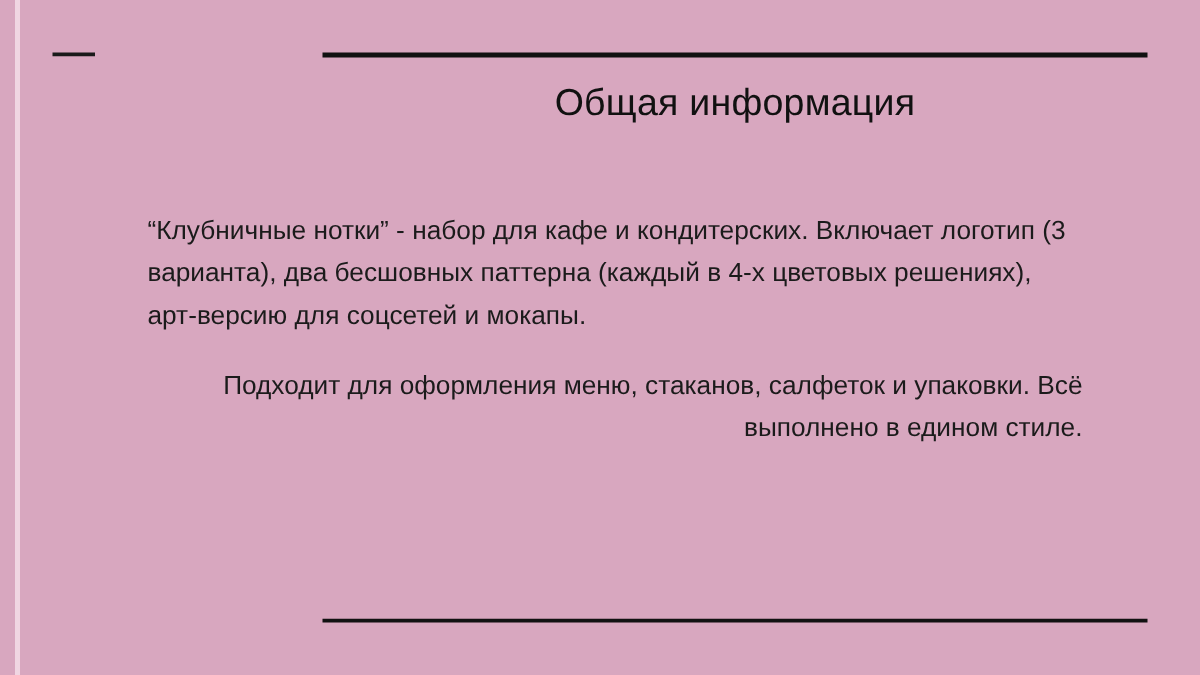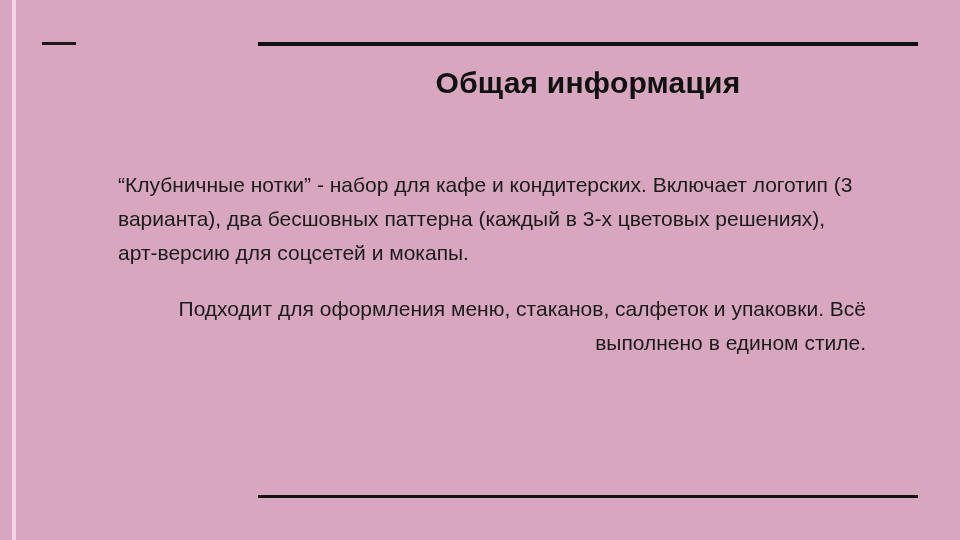"Общая информация" .title { font-weight: bold -> normal }
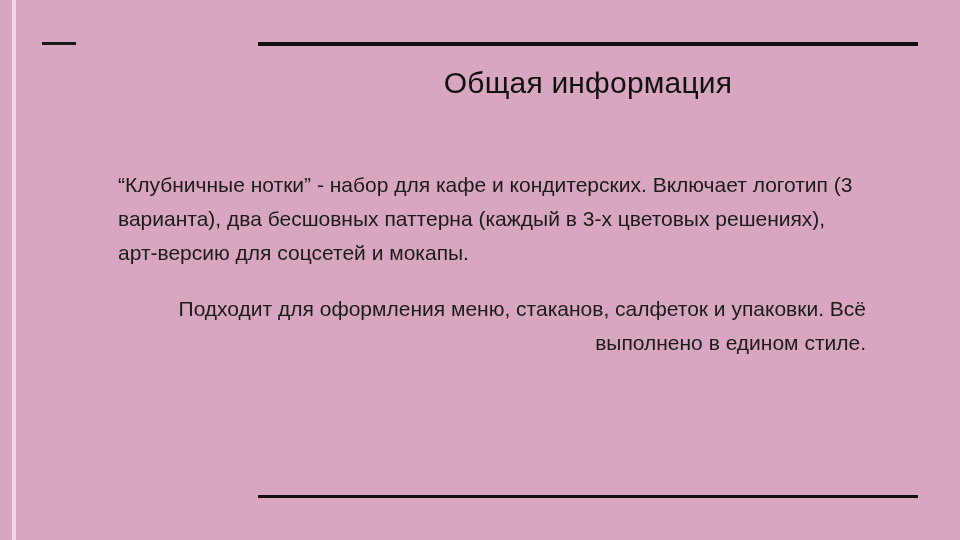"“Клубничные нотки” - набор для" p.para { text: 3-х -> 4-х }
